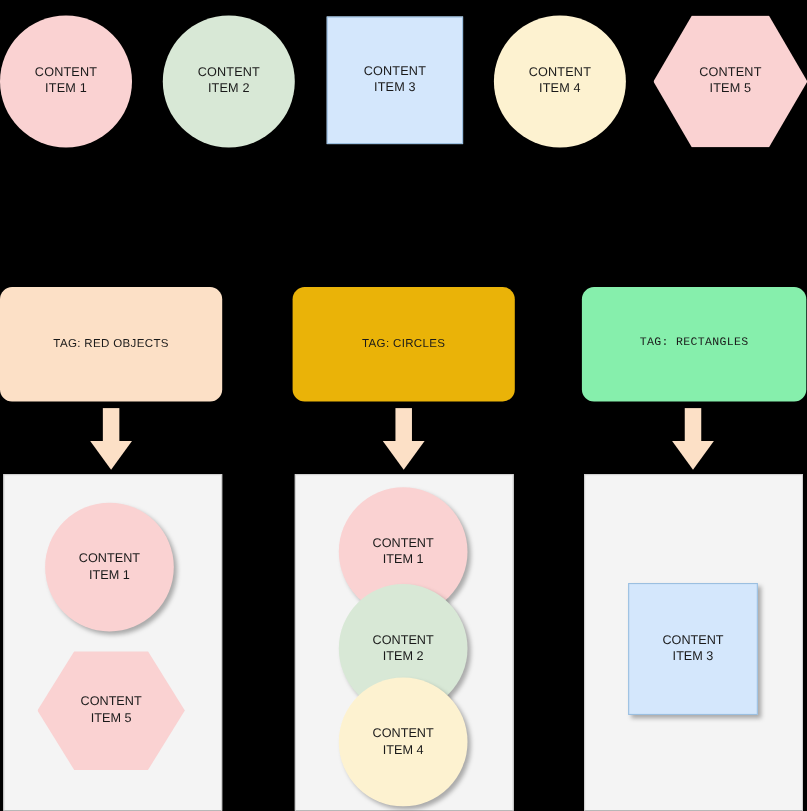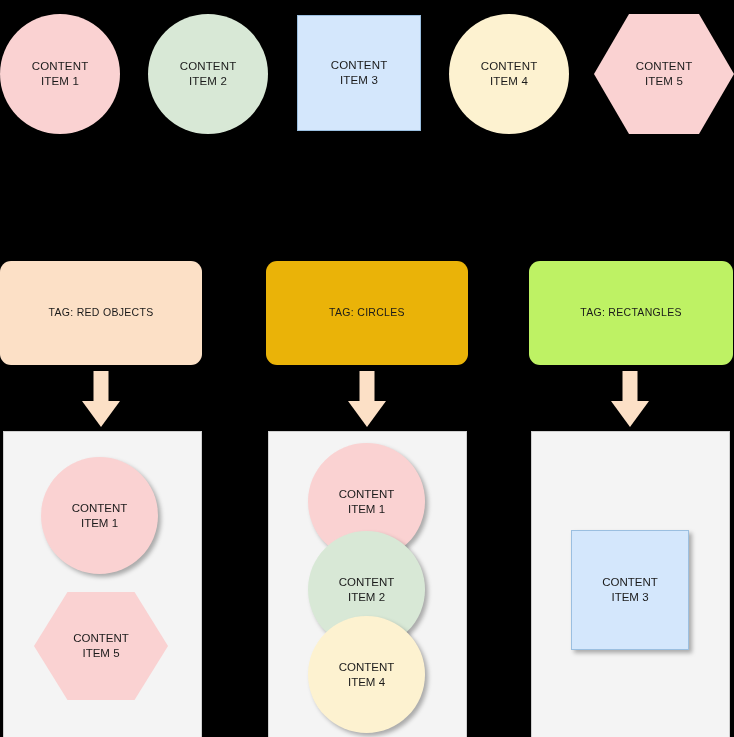"TAG: RECTANGLES" div.node { background: #bef264 -> #86efac; font-family: none -> Liberation Mono, monospace }
